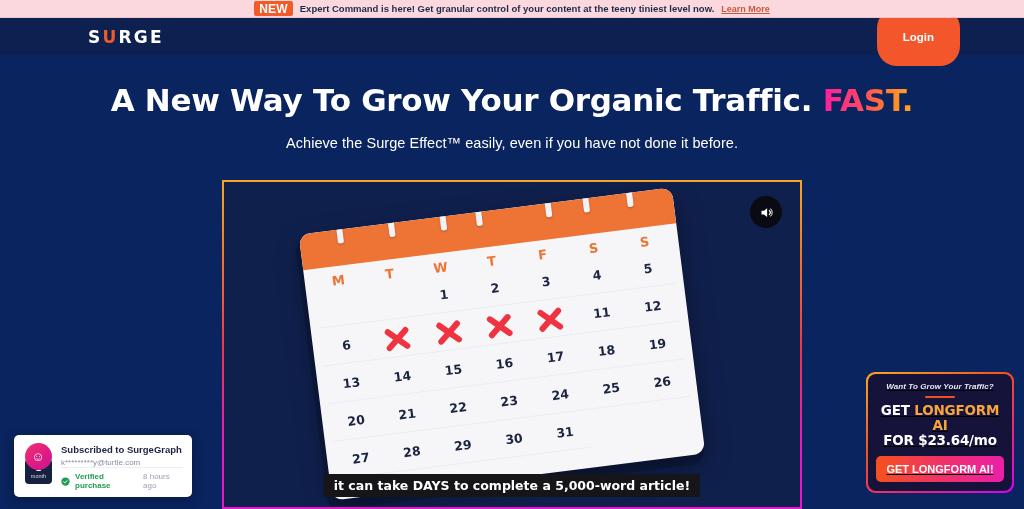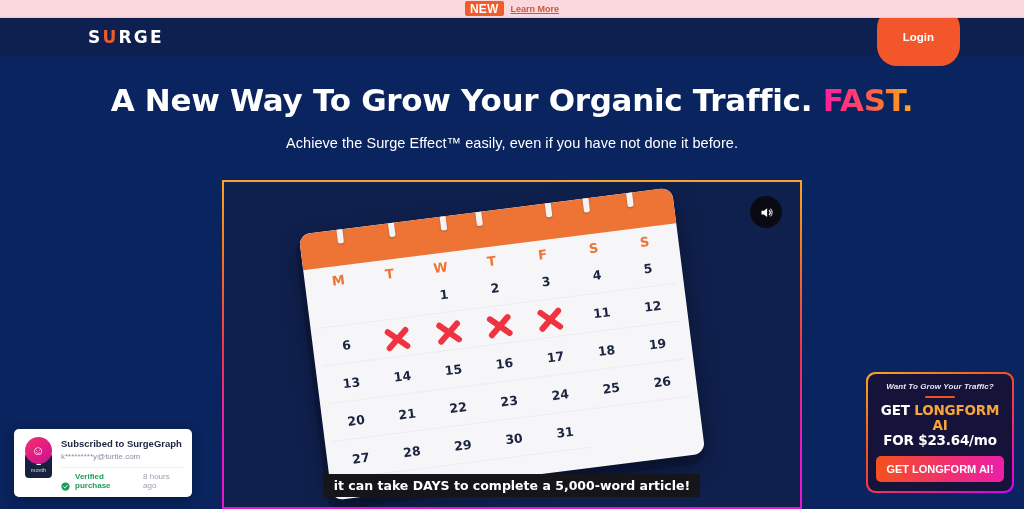"Expert Command is here! Get" span.msg { html: none -> <span>Expert Command is here! Get granular control of your content at the teeny tiniest level now.</span> }
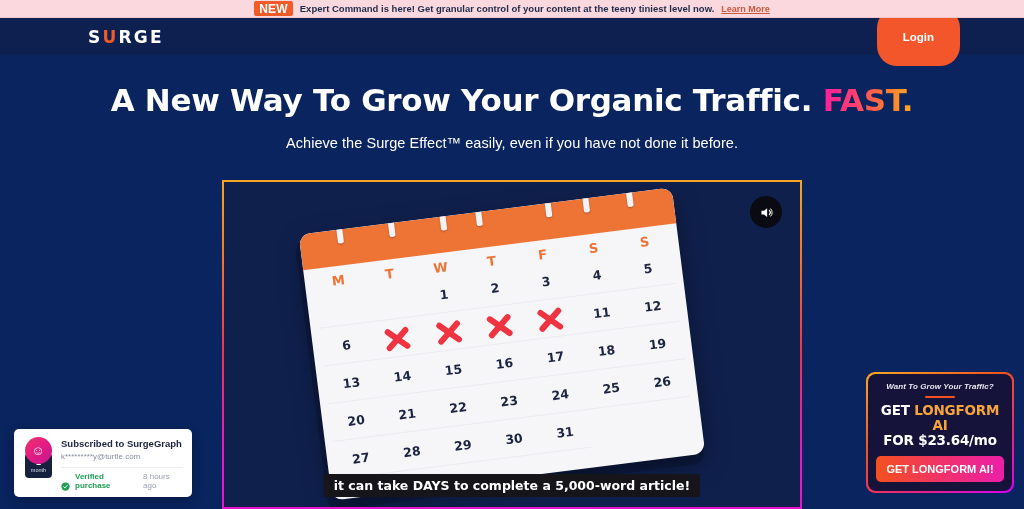"Want To Grow Your Traffic?" .promo-inner { text-decoration: none -> underline }
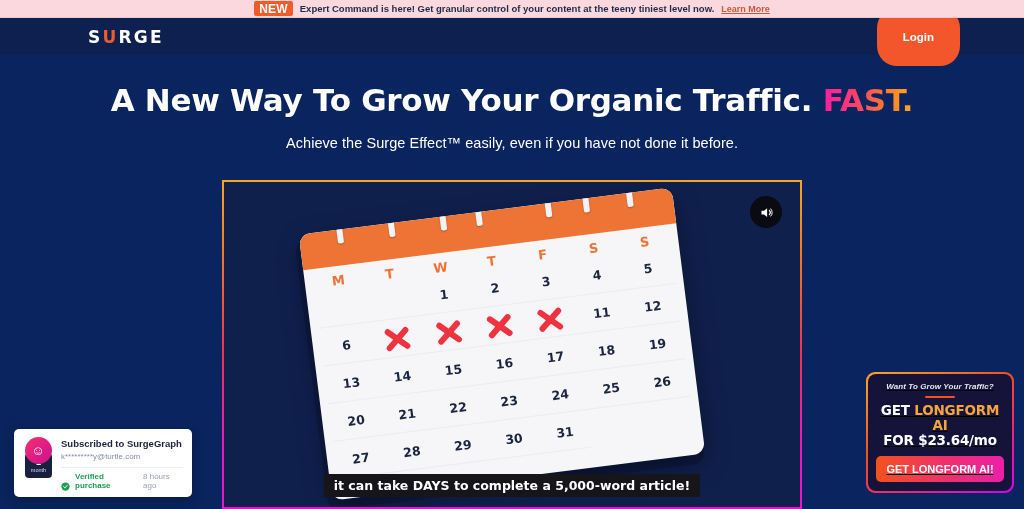"Verified purchase" .toast-foot { align-items: center -> none; margin-top: 6px -> none }
